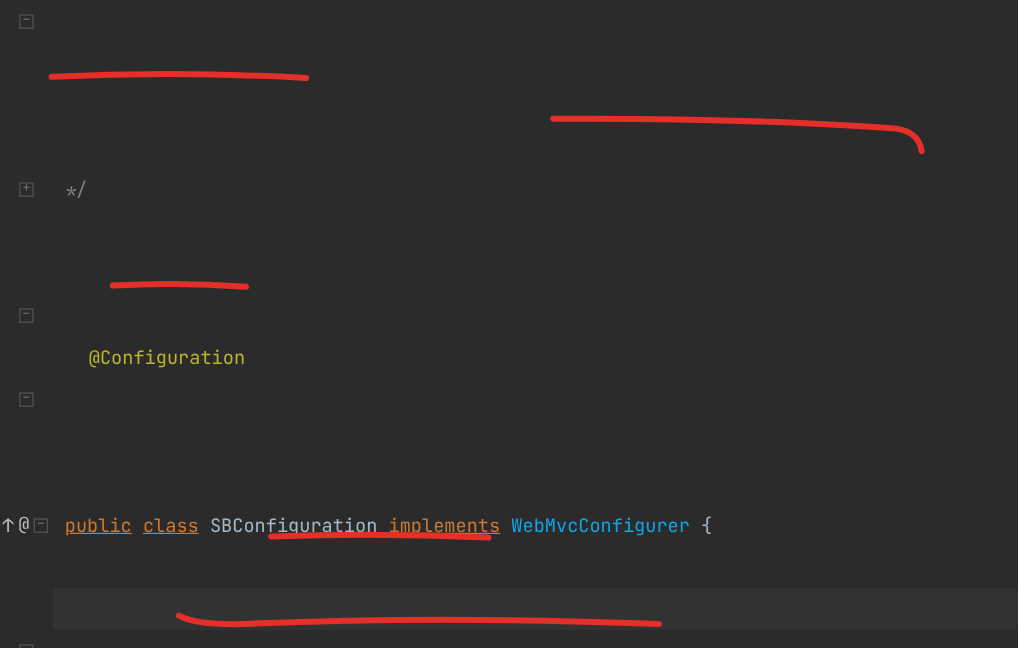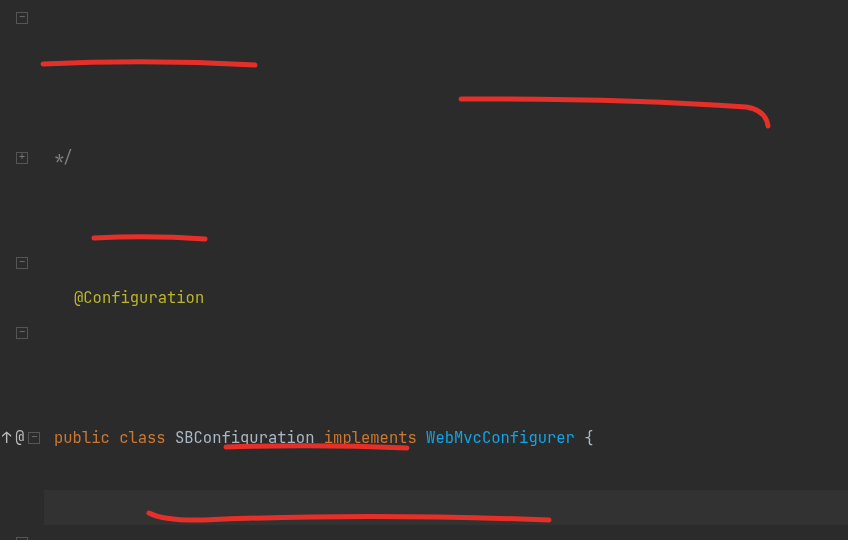"public" .c-keyword { text-decoration: none -> underline }
